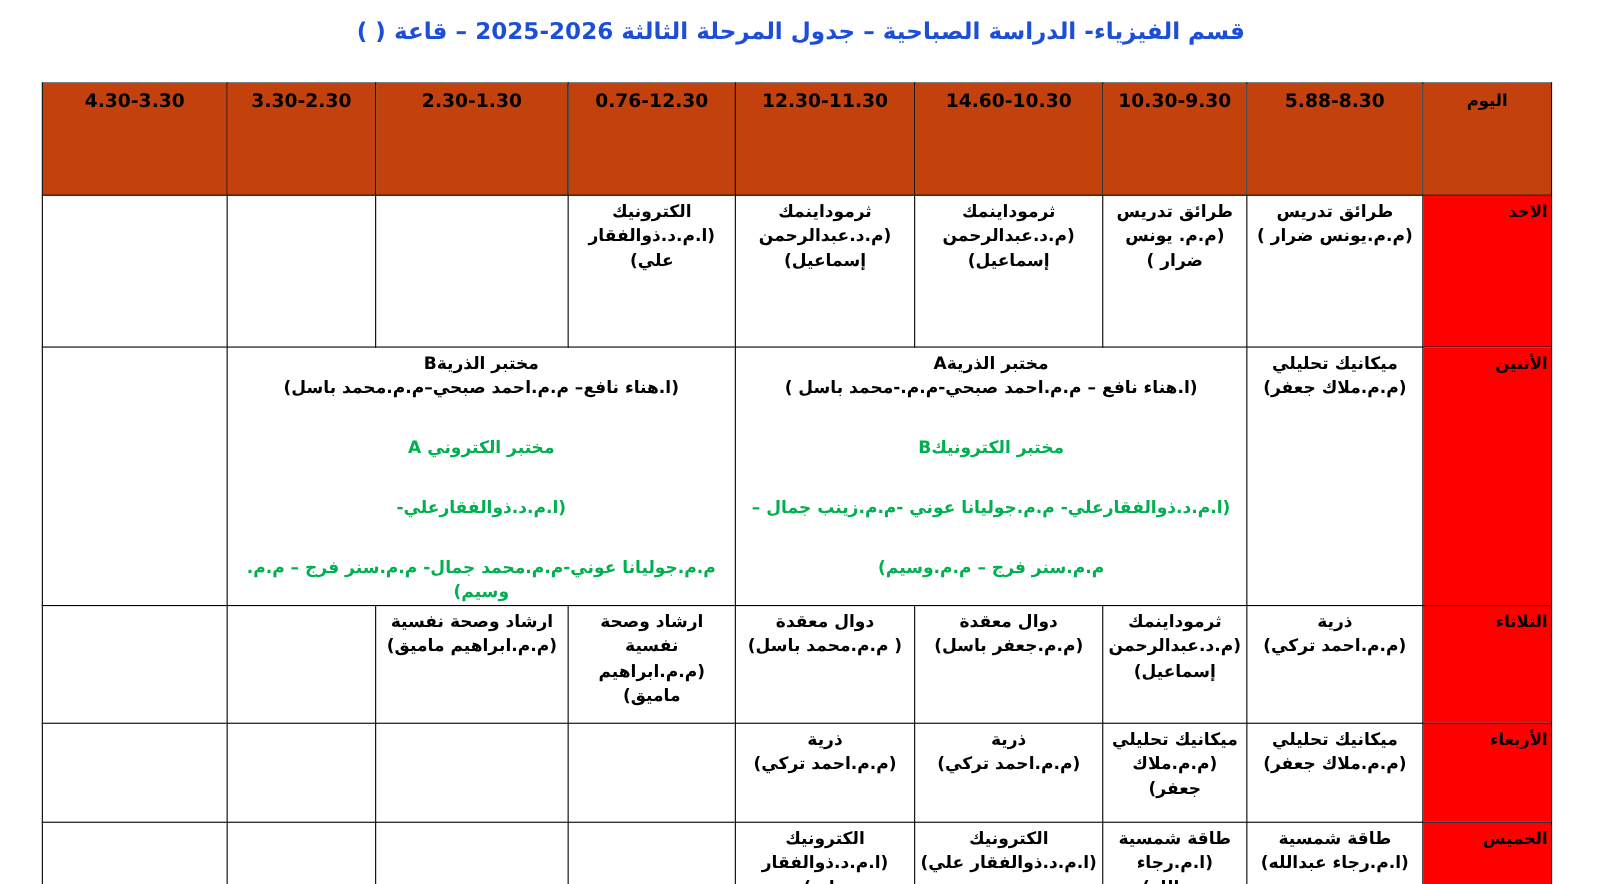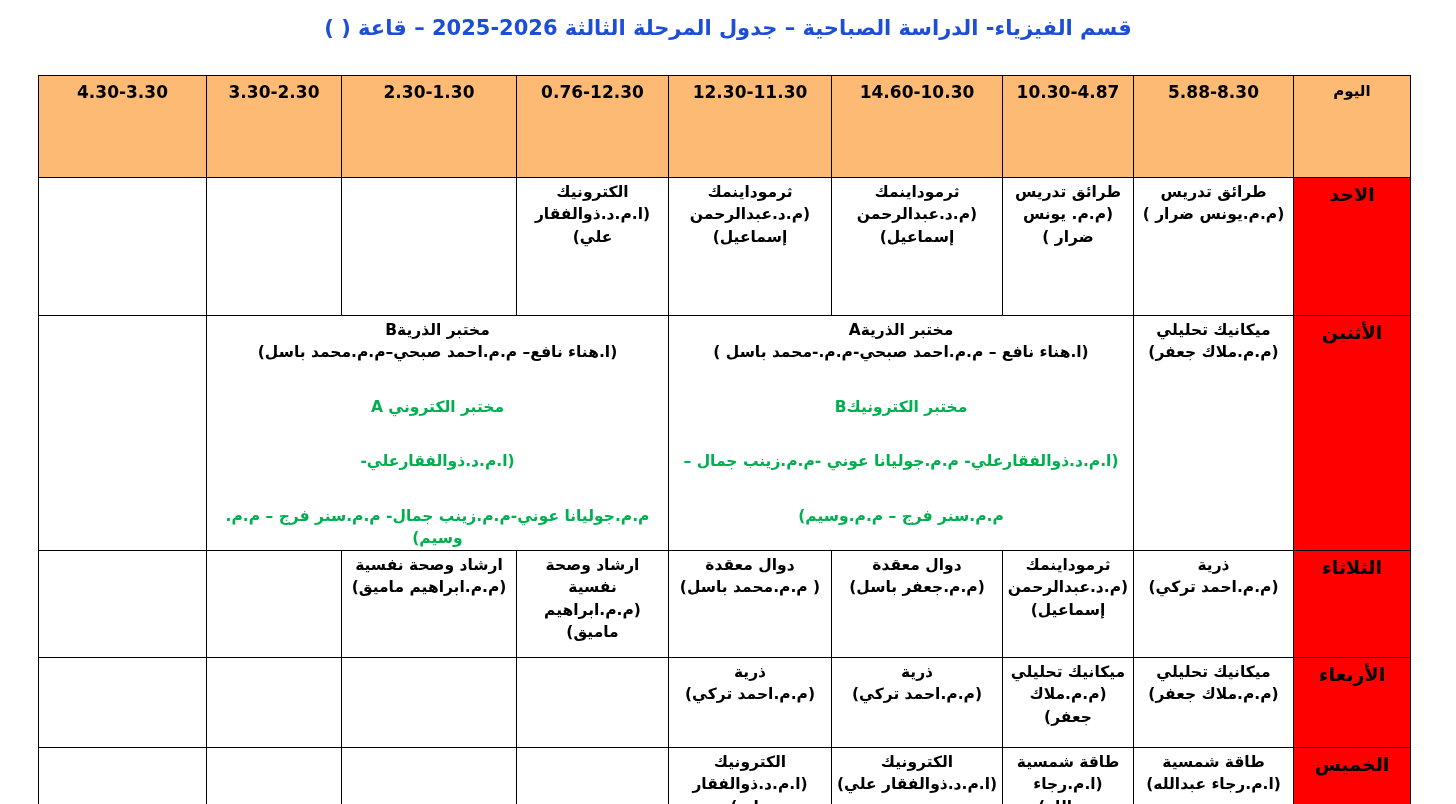"4.30-3.30" thead th { background: #fdba74 -> #c2410c }
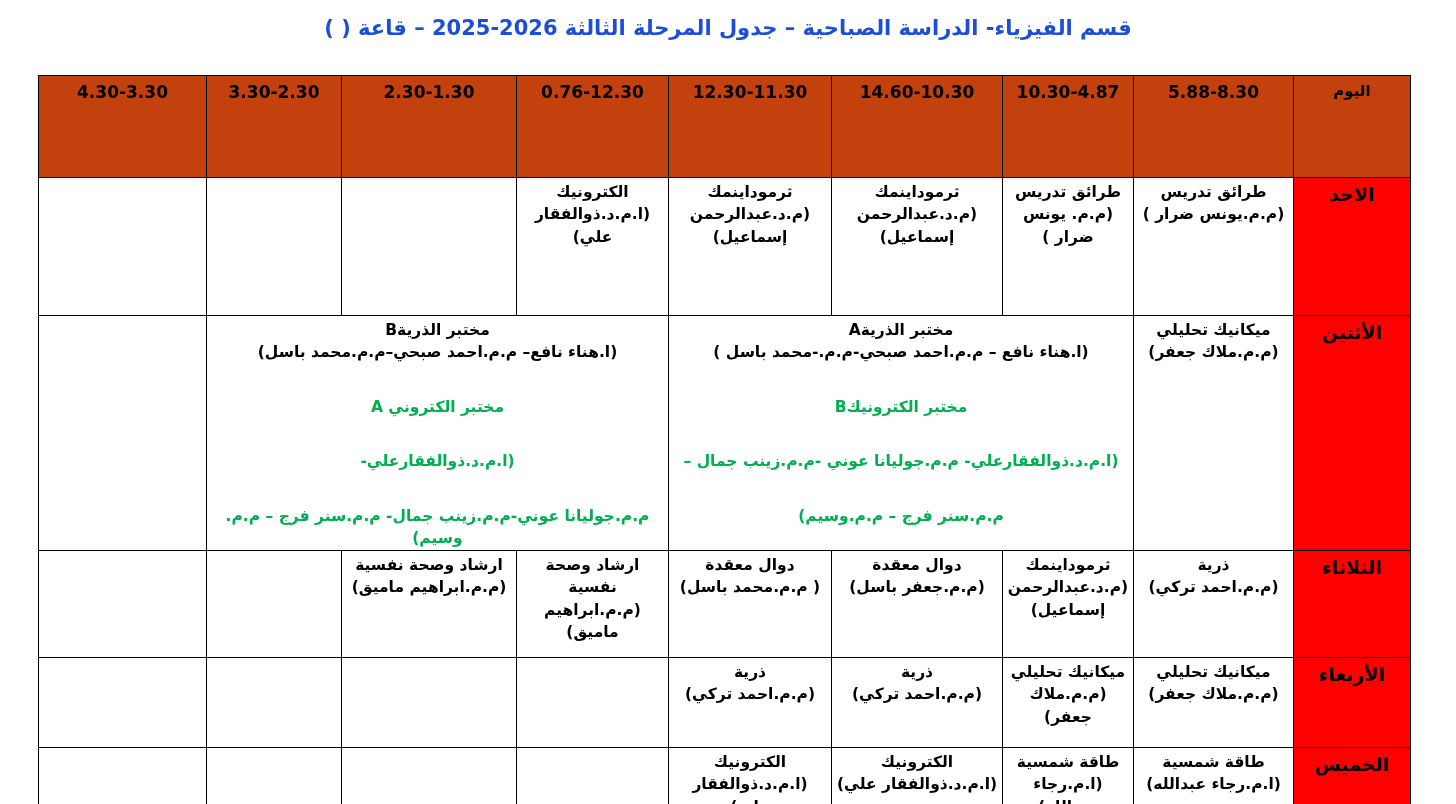"10.30-4.87" th { text: 10.30-4.87 -> 10.30-9.30 }
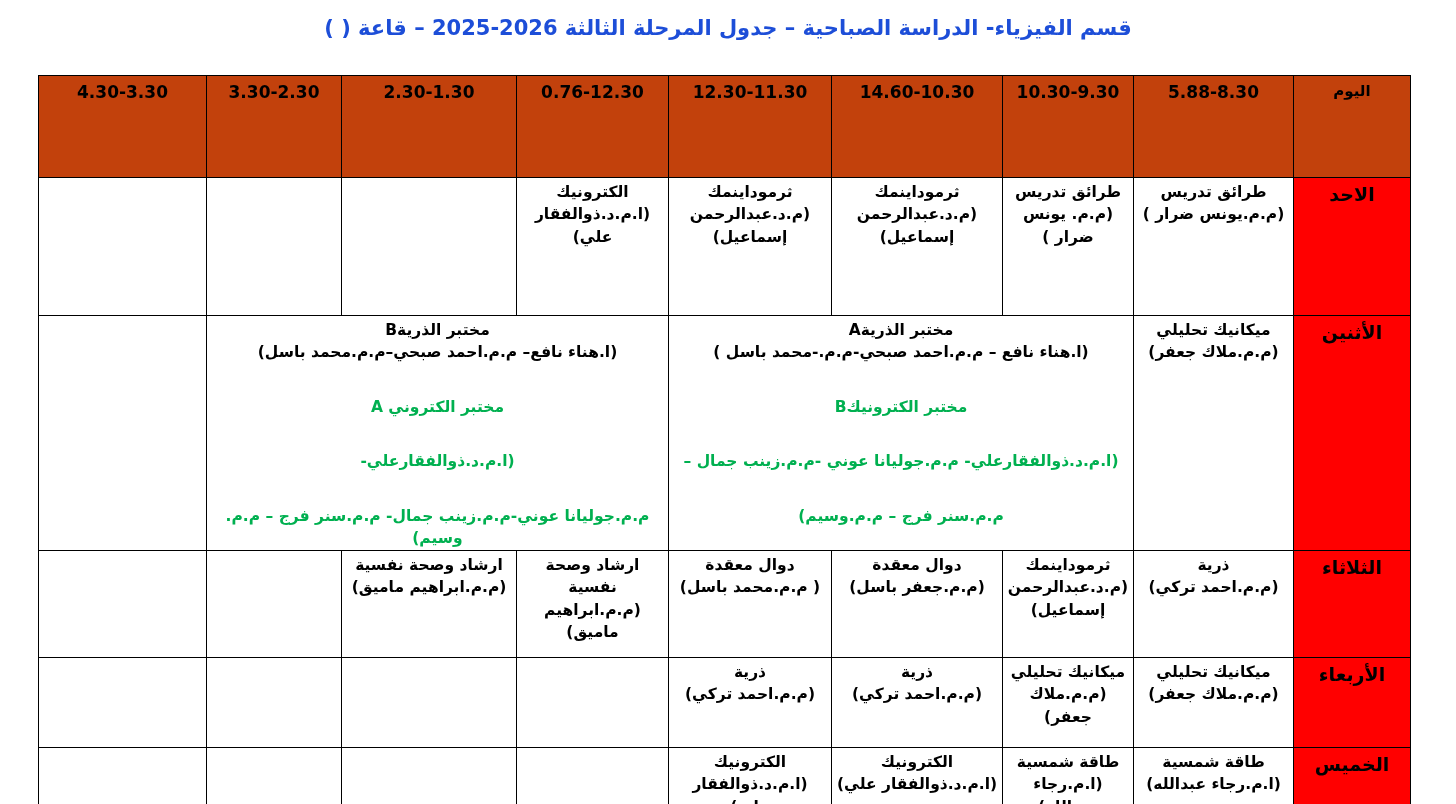"الاحد" td.day { font-size: 19px -> 15px; text-align: none -> right }
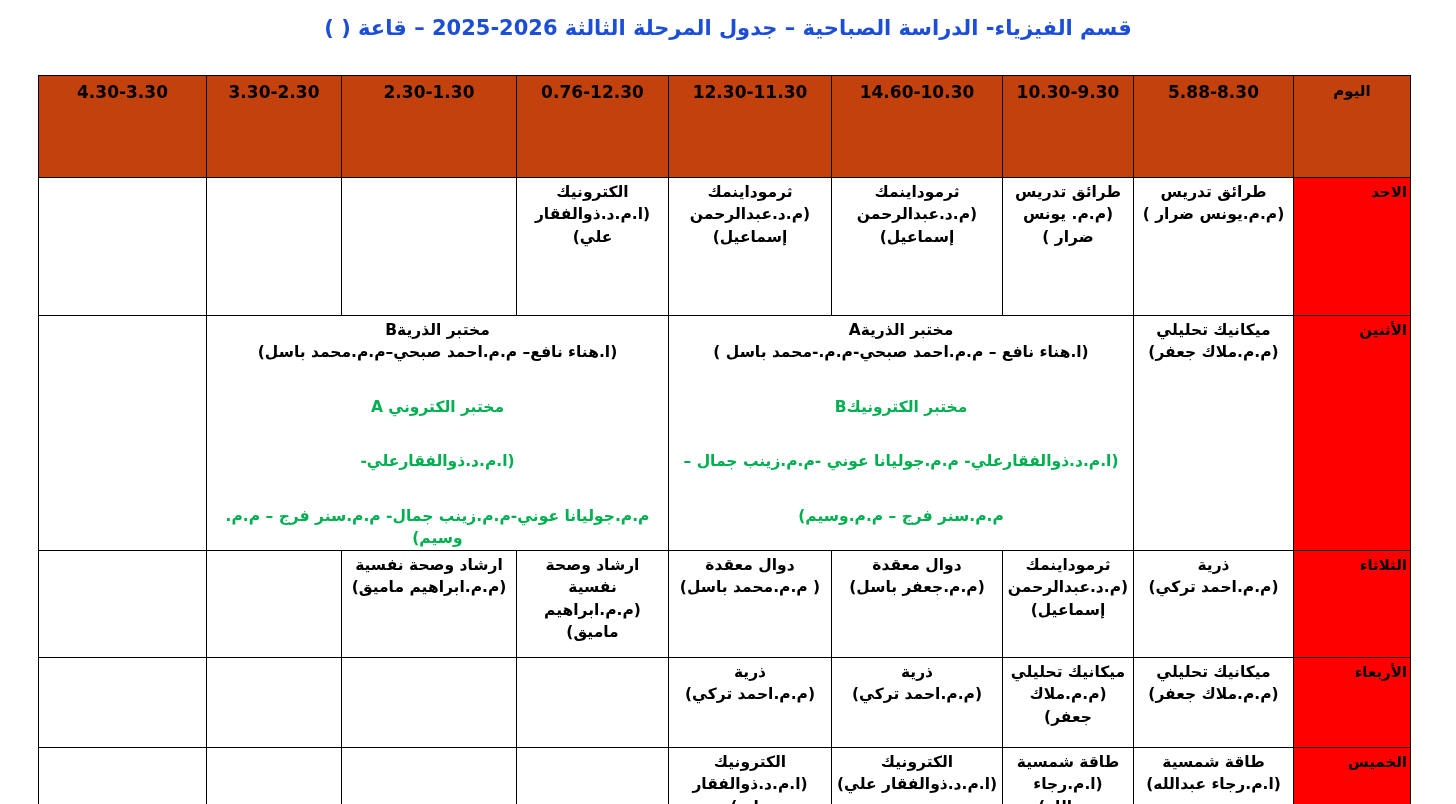"م.م.جوليانا عوني-م.م.زينب جمال- م.م.سنر" div.line { text: عوني-م.م.زينب -> عوني-م.م.محمد }
